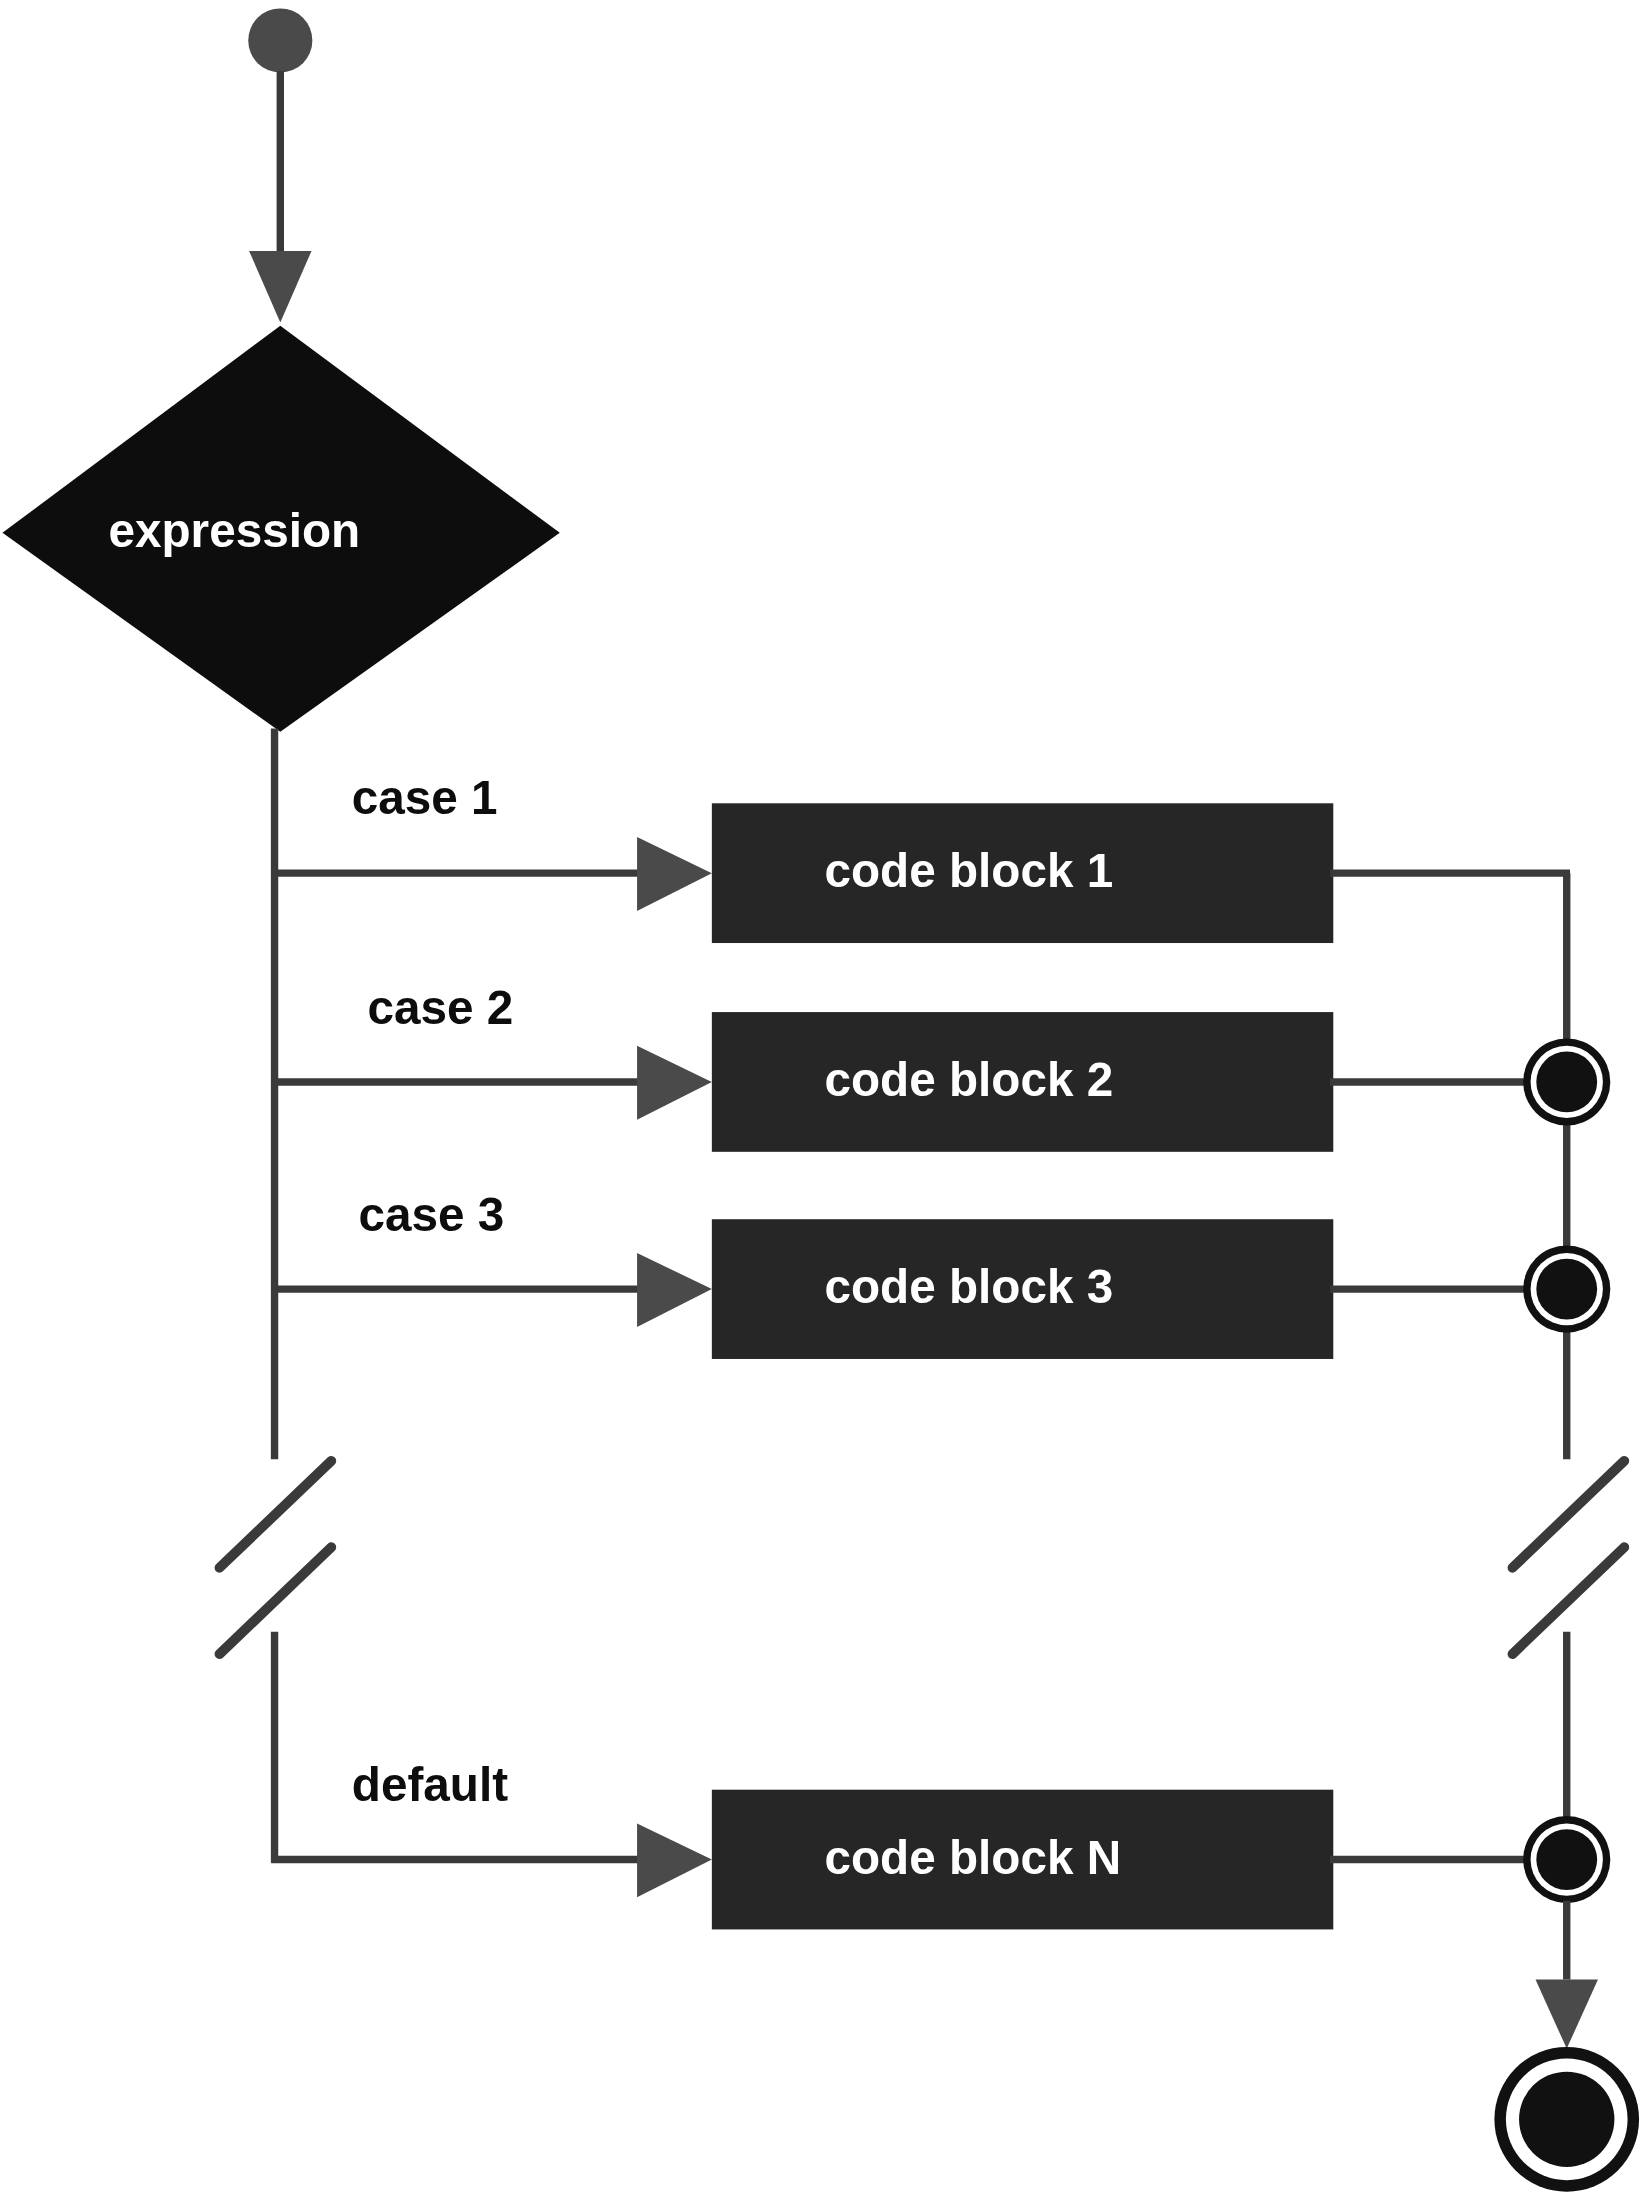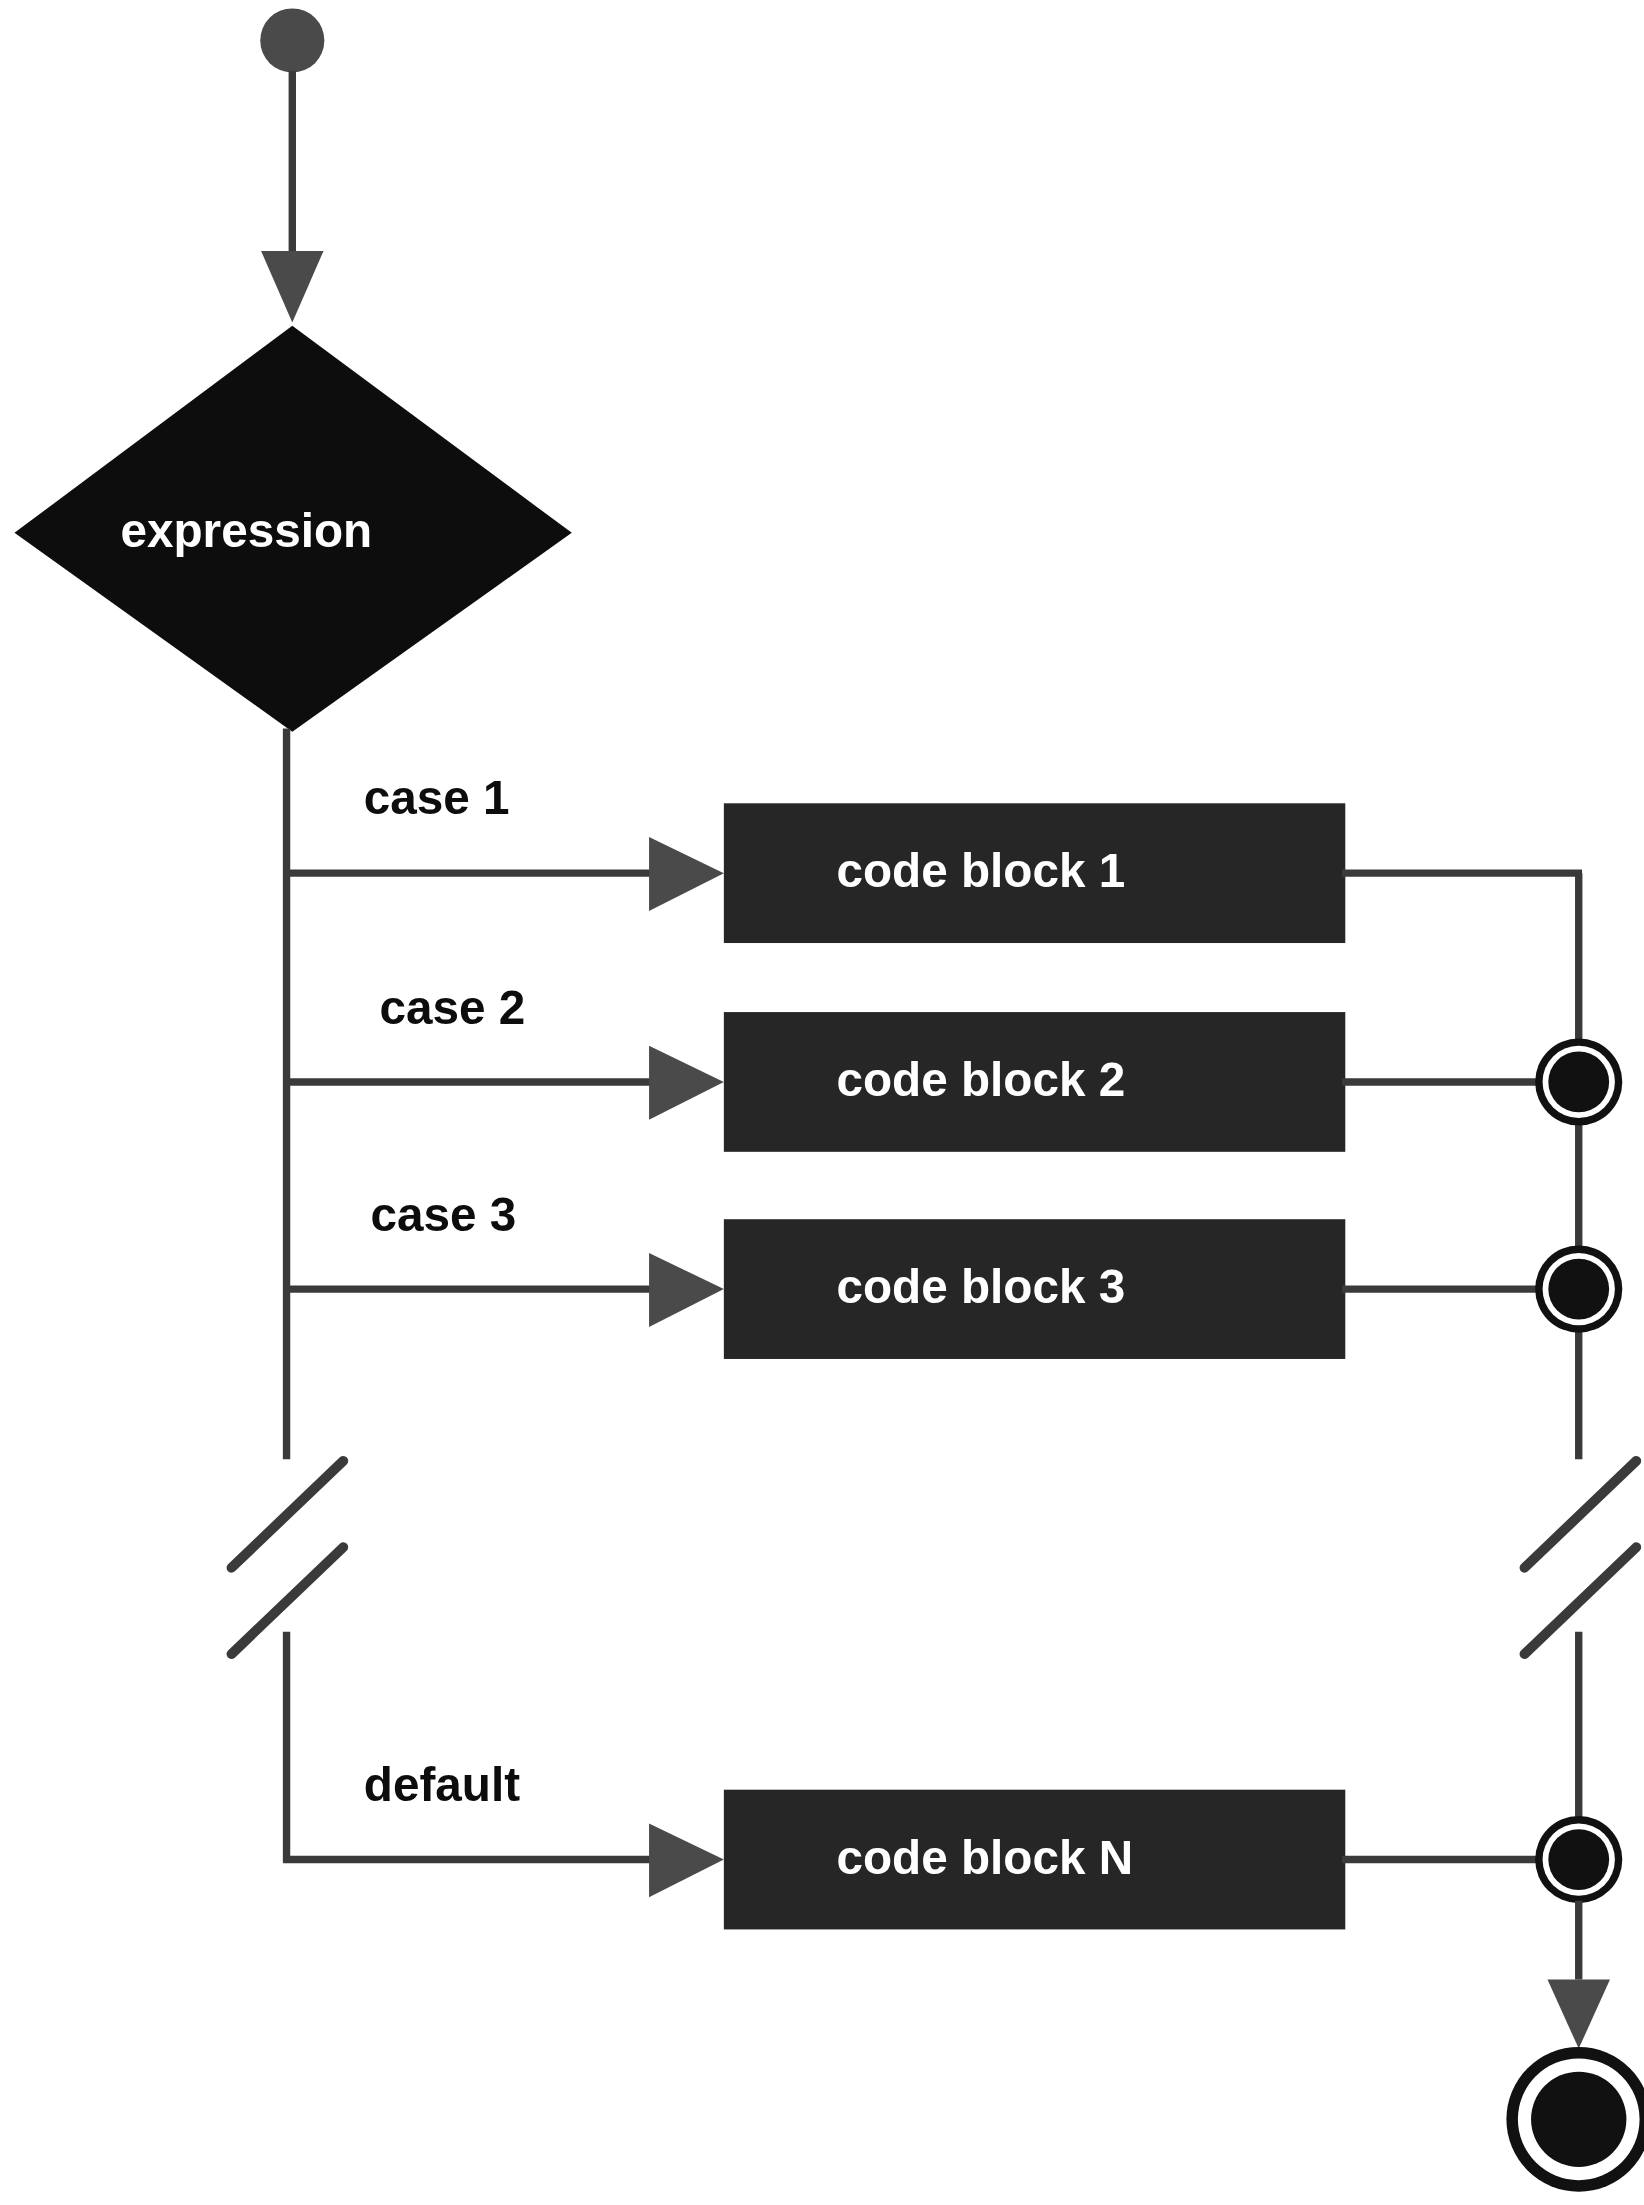"expression" #stage { left: 12px -> 0 }
